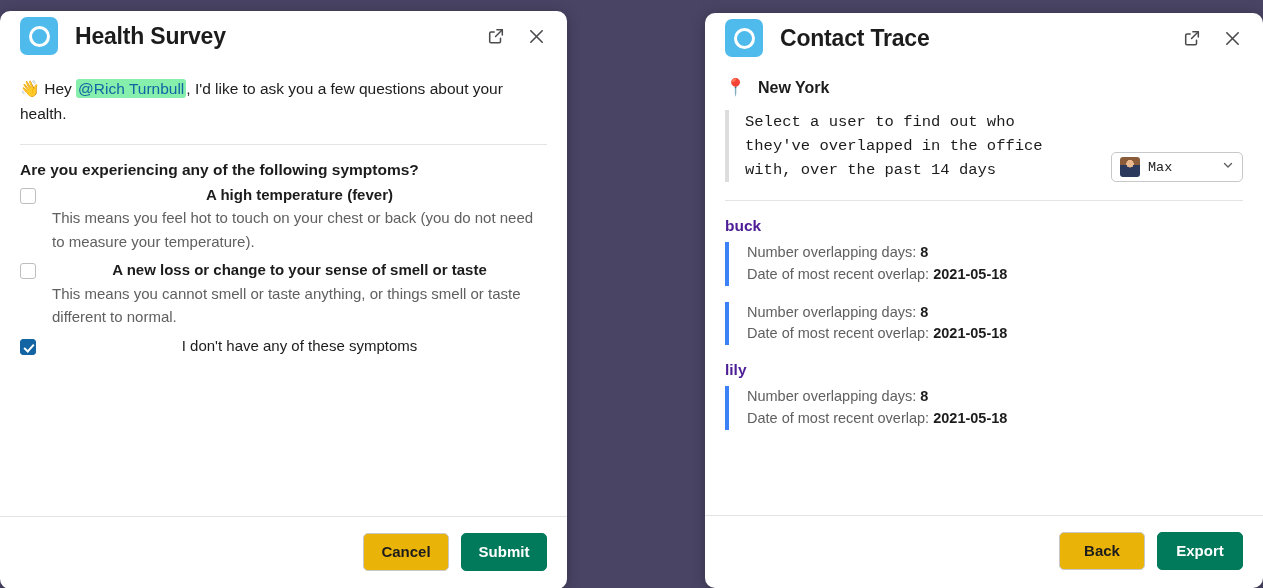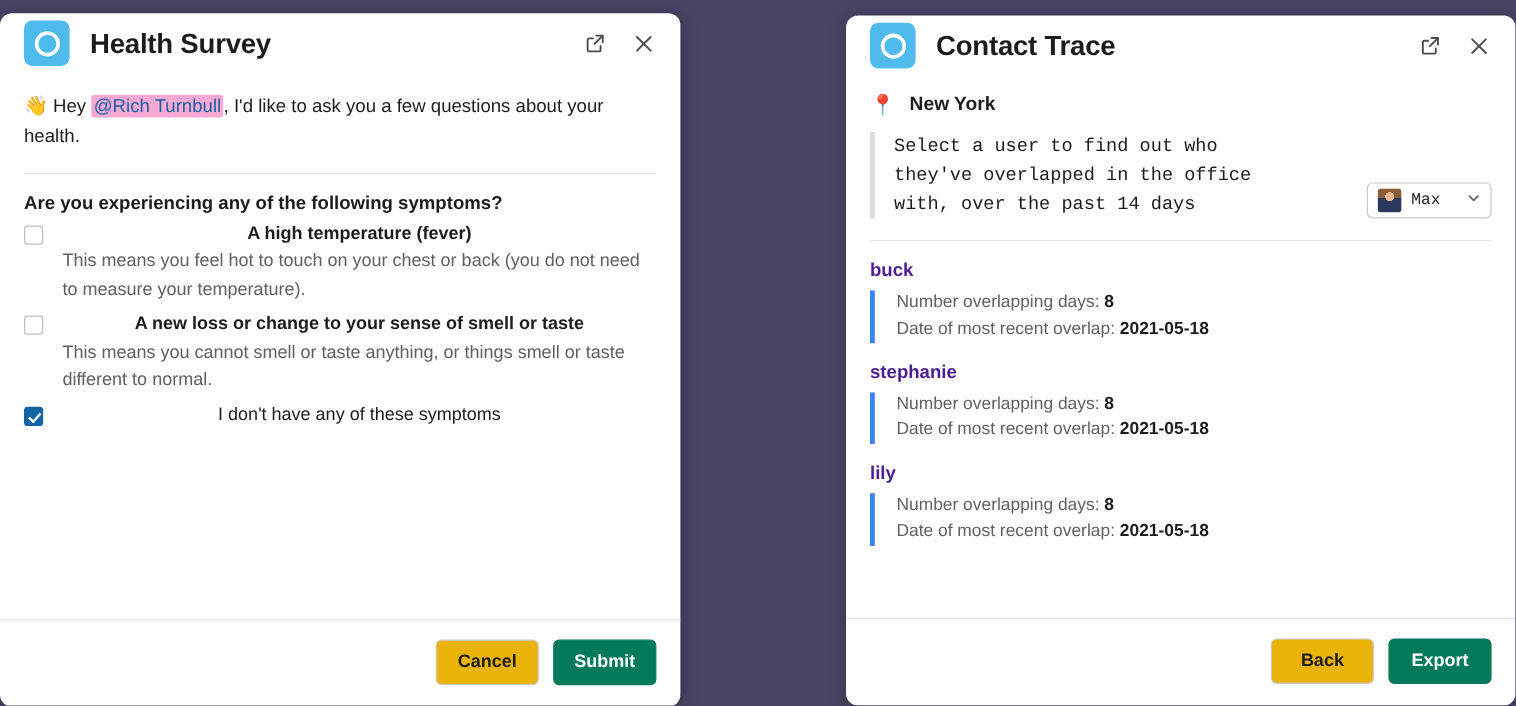"@Rich Turnbull" .mention { background: #f9a8d4 -> #86efac }
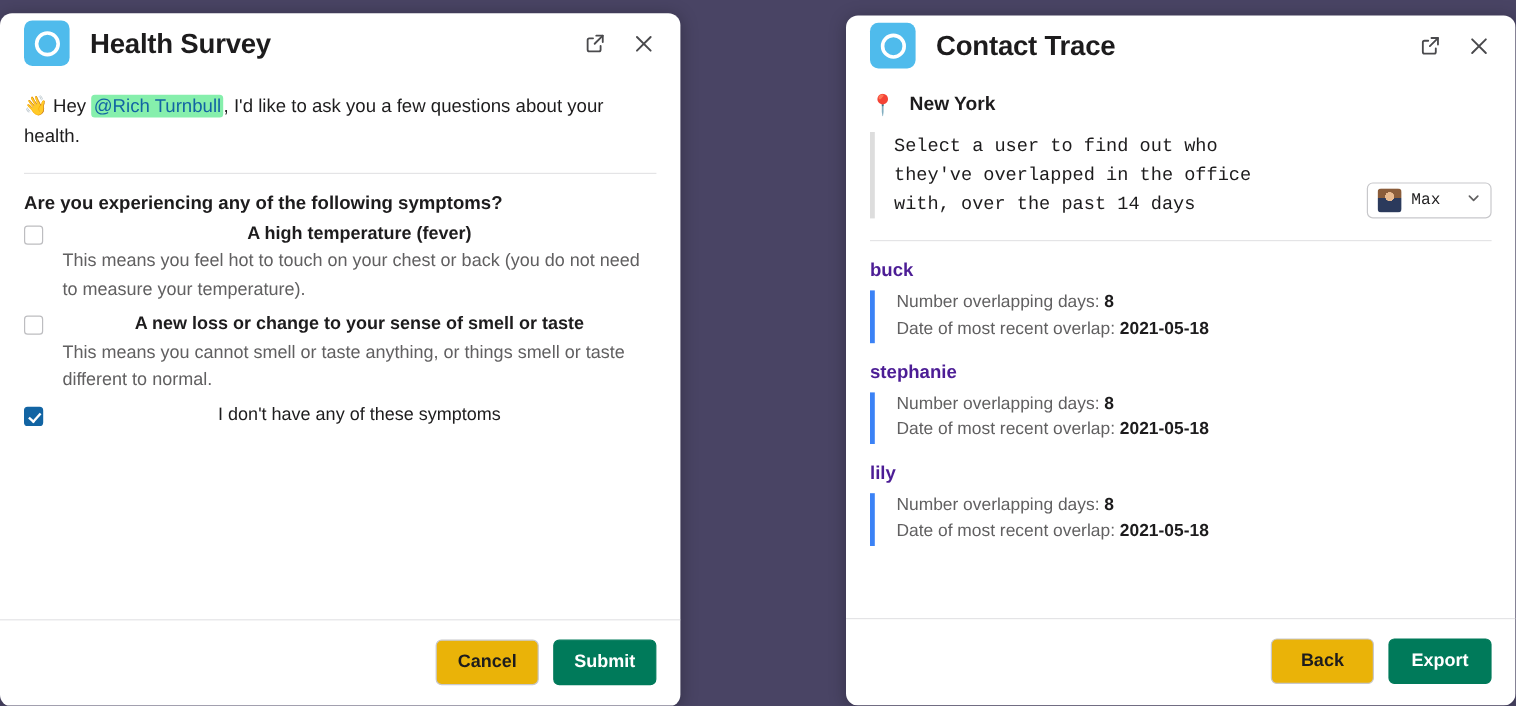"Max" .user-select { width: 104px -> 132px }
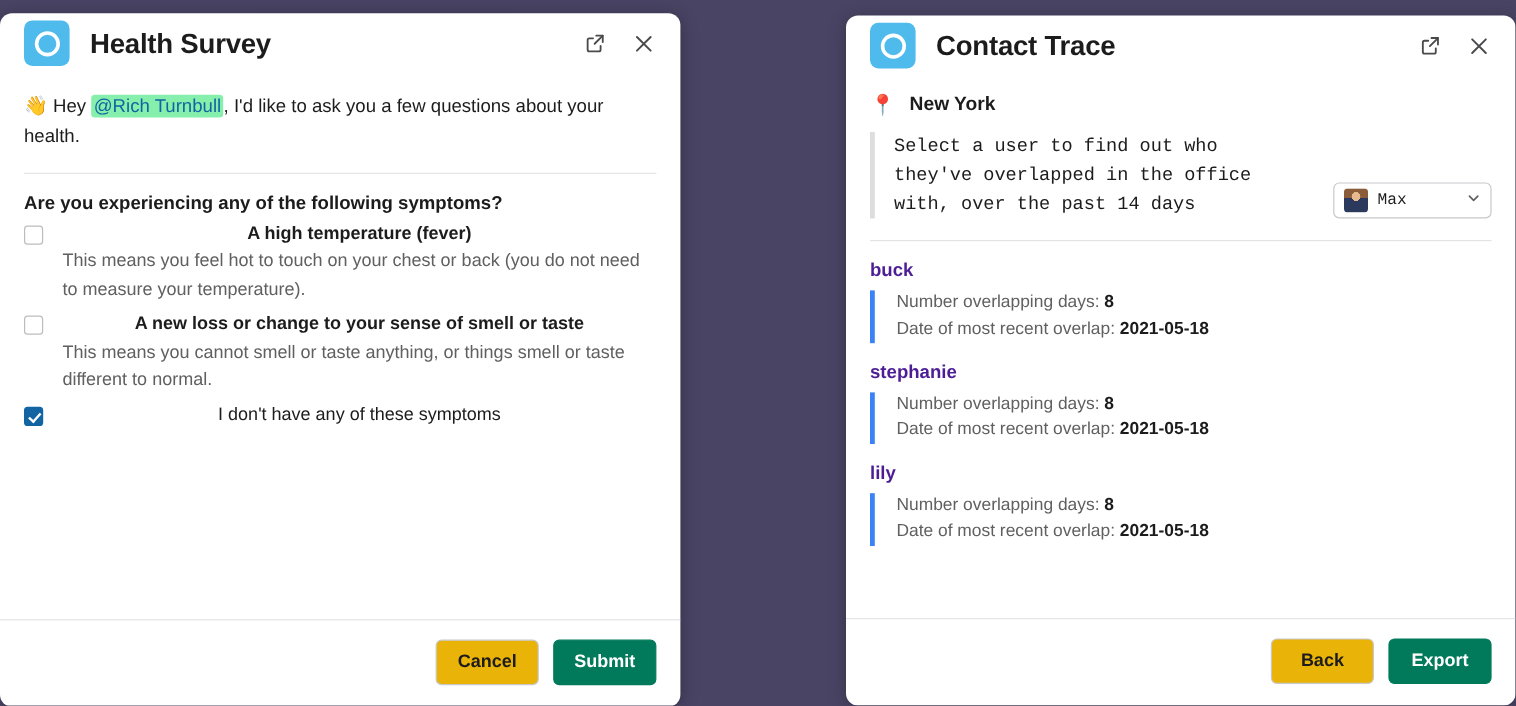"stephanie" div.person-name { html: <div>stephanie</div> -> none }
